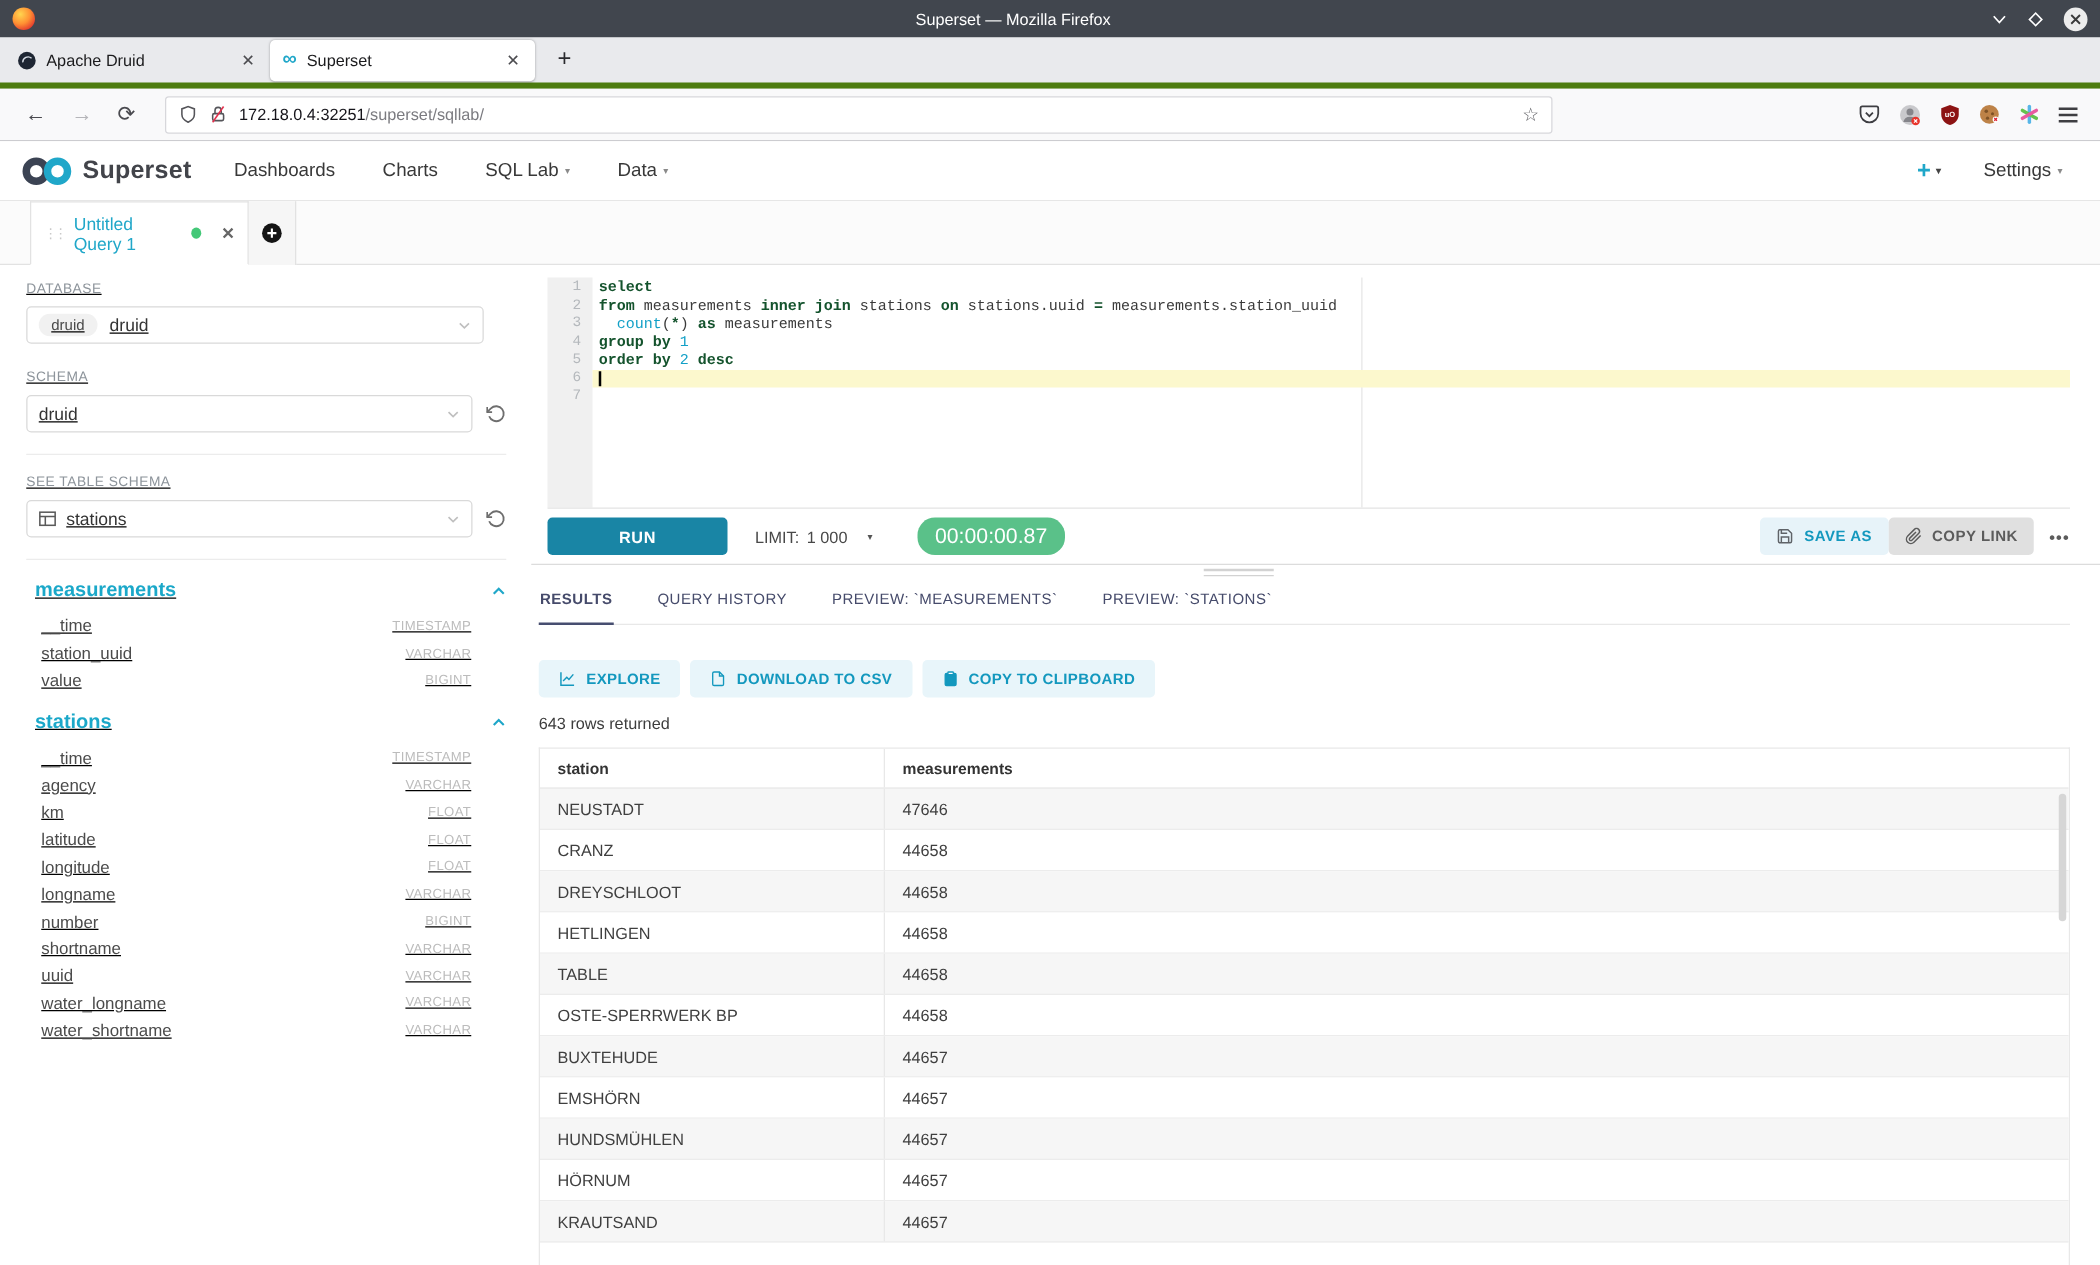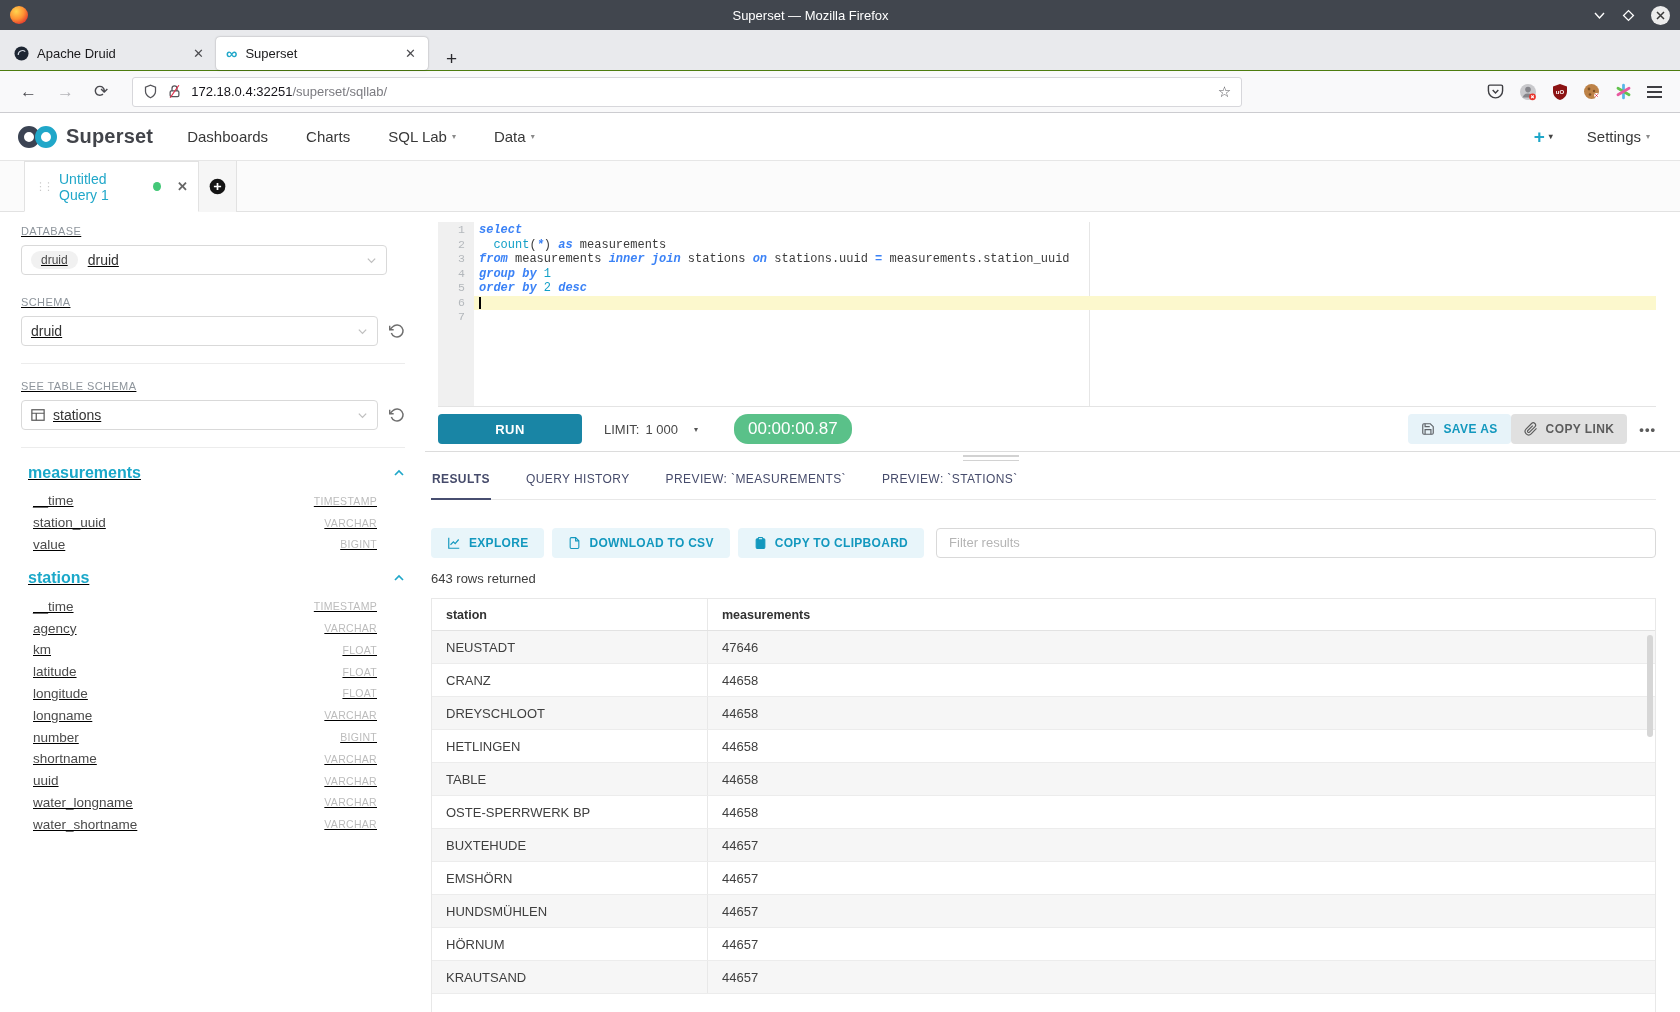"Apache Druid" .tabbar { align-items: flex-end -> center; border-bottom: 1px solid #4d7c0f -> 5px solid #4d7c0f }
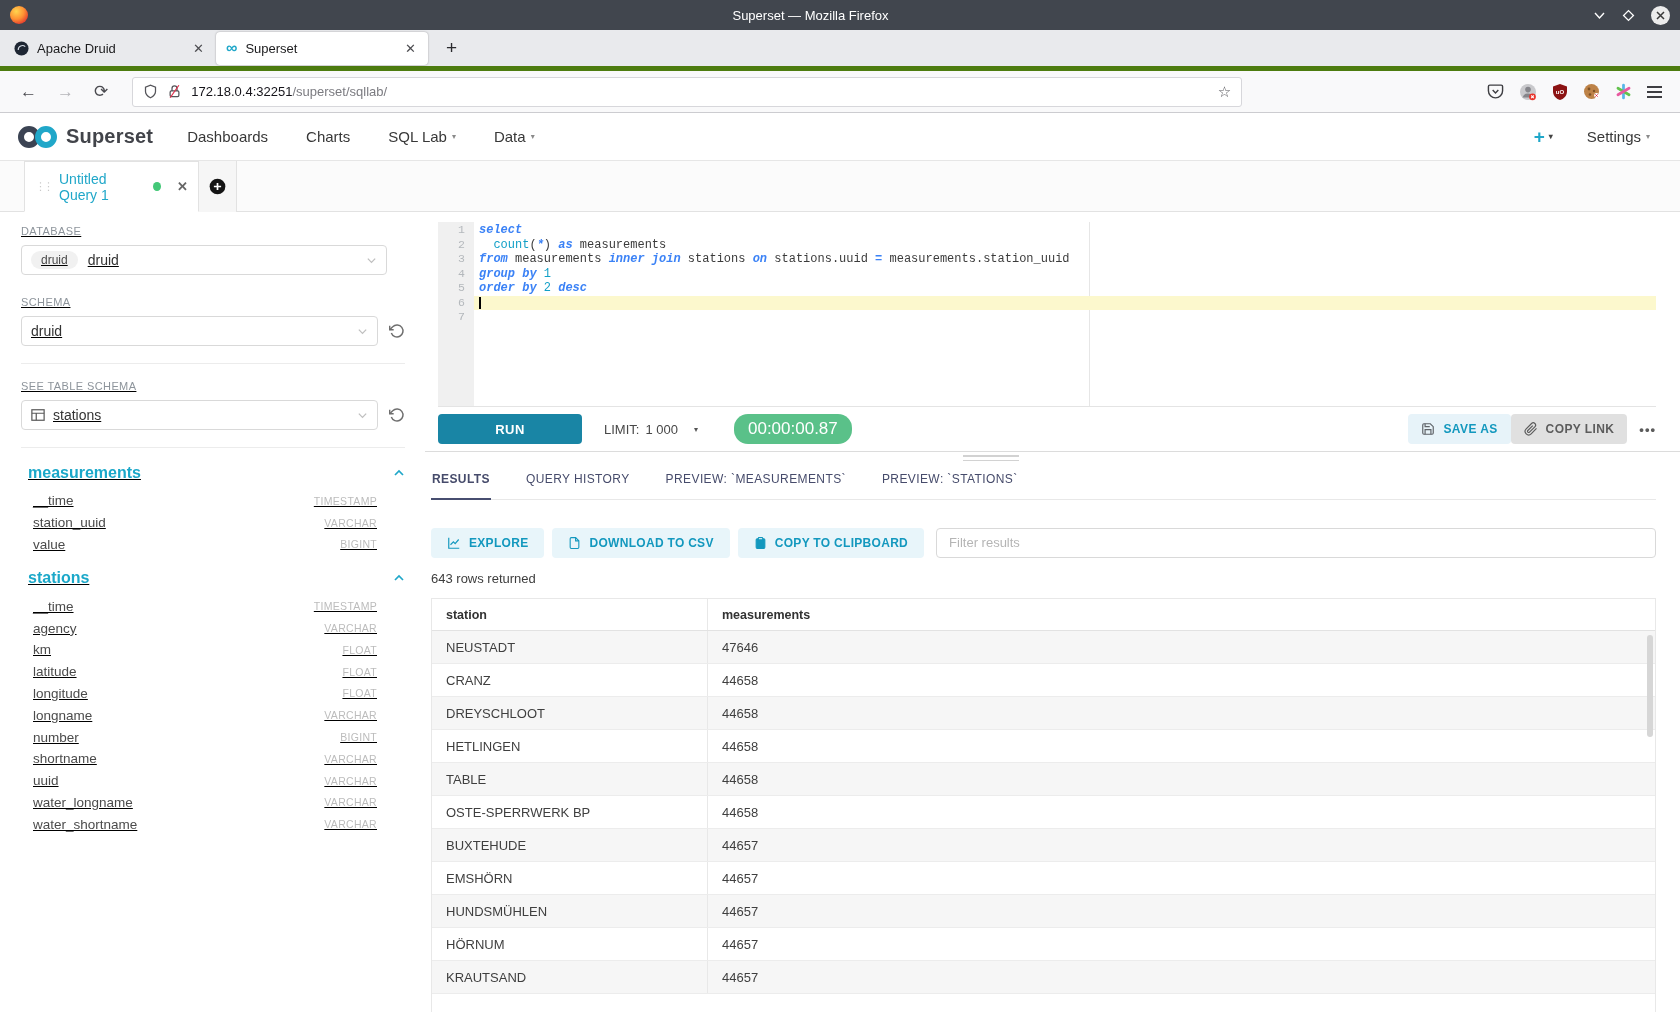"select" .seg-kw { color: #3b82f6 -> #14532d; font-style: italic -> none }
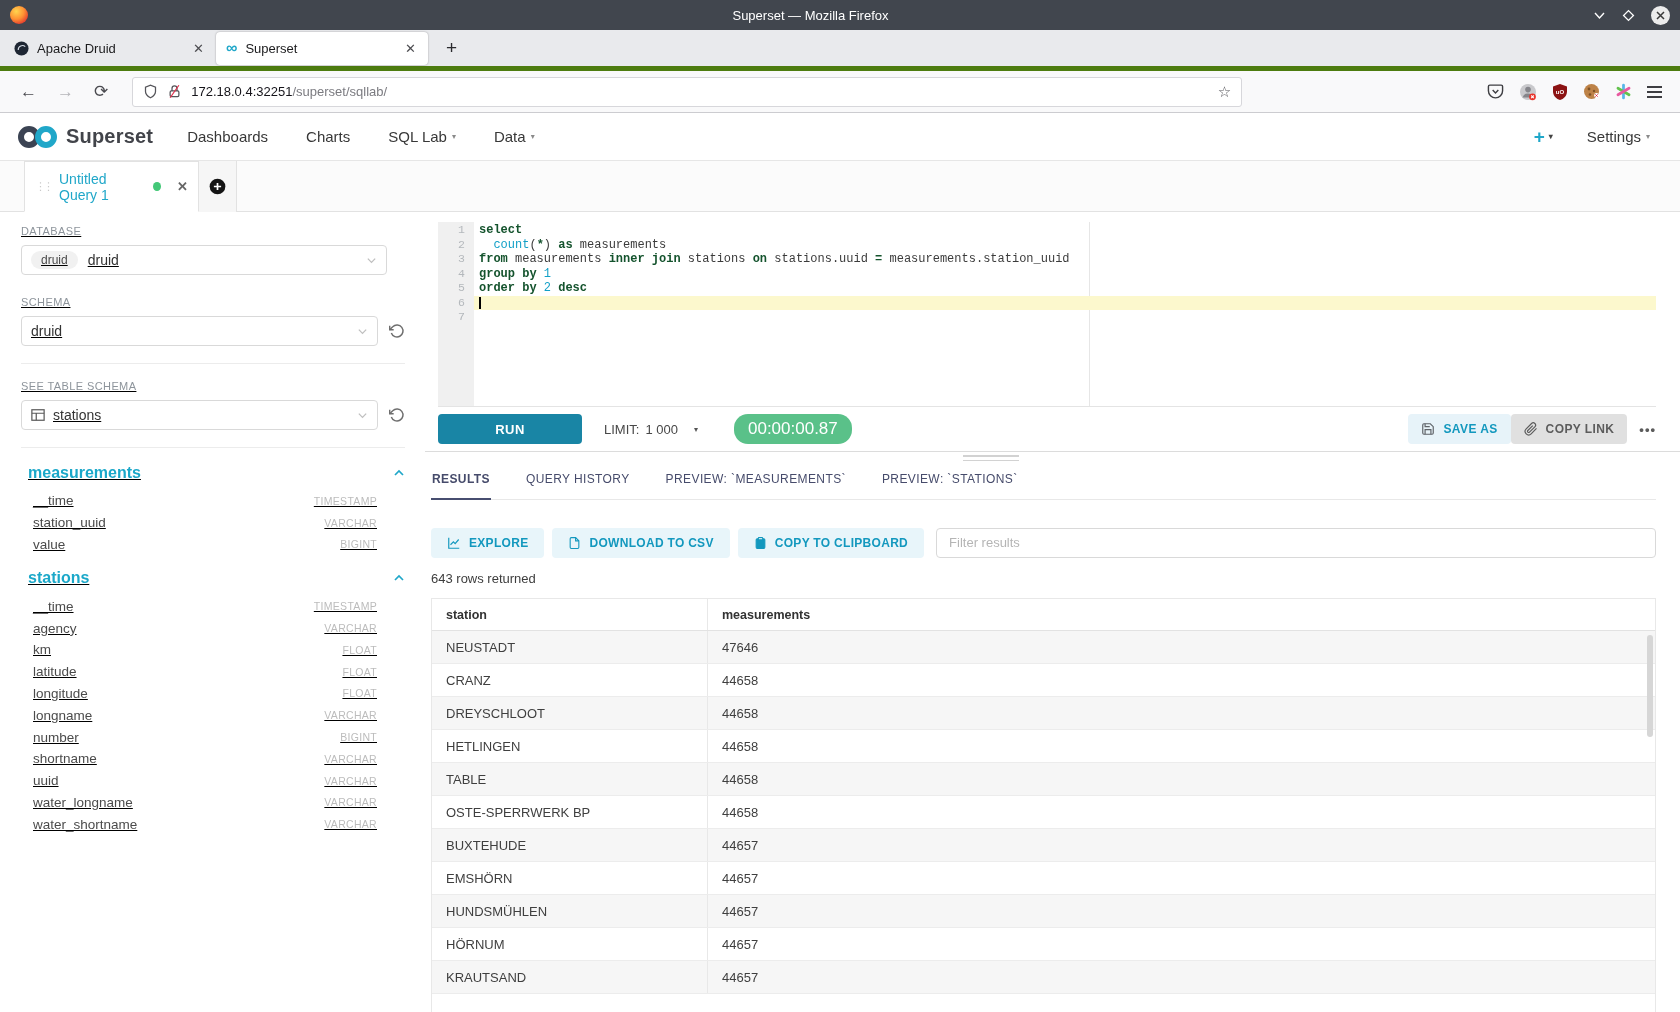"count(*) as measurements" div.code-line { order: before "from measurements inner join stations" -> after "from measurements inner join stations" }
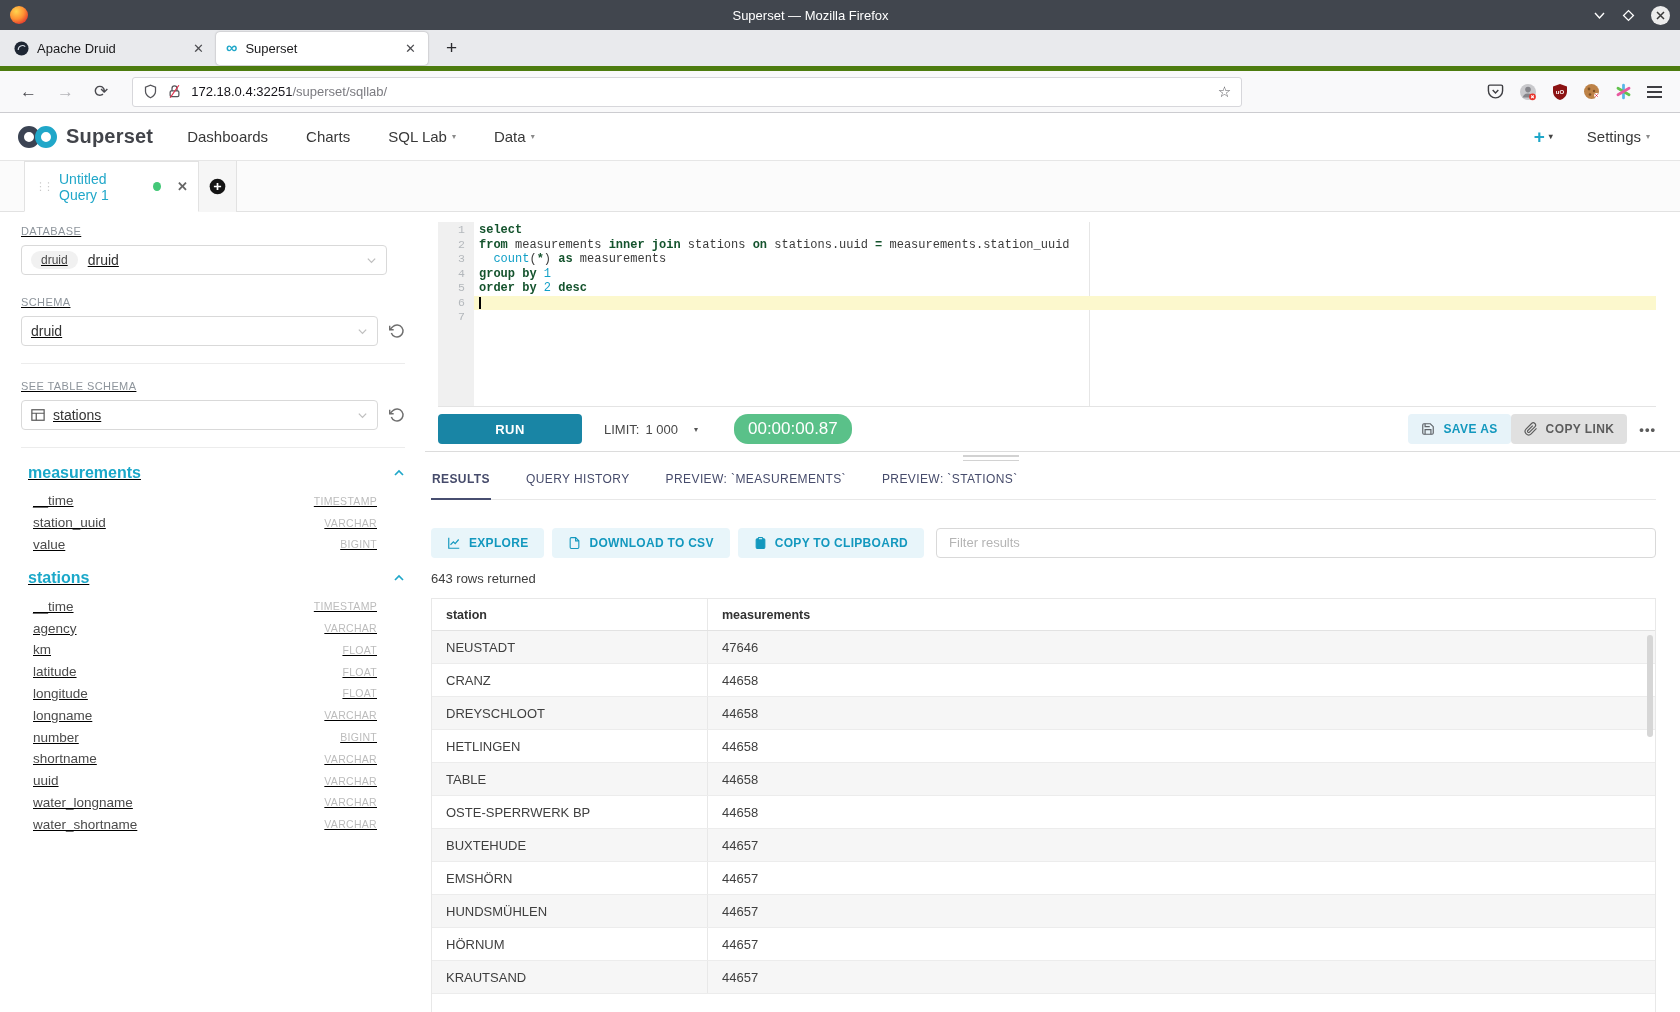"Filter results" input.filterbox { html: <input> -> none }
